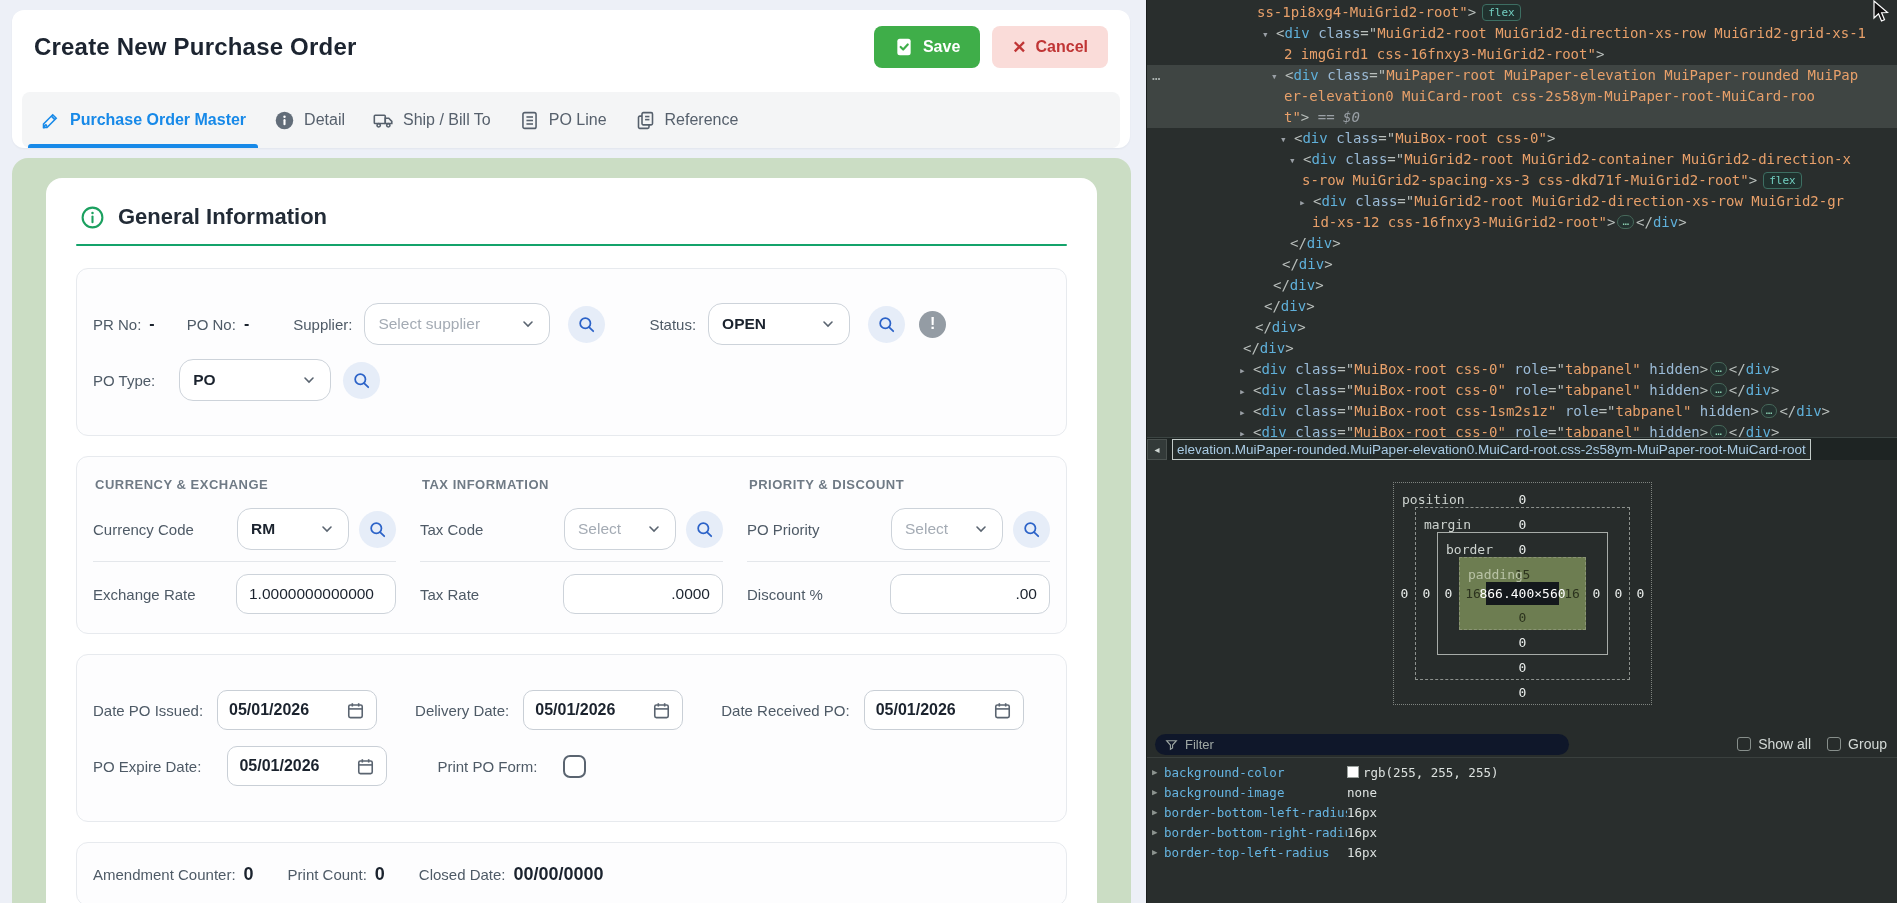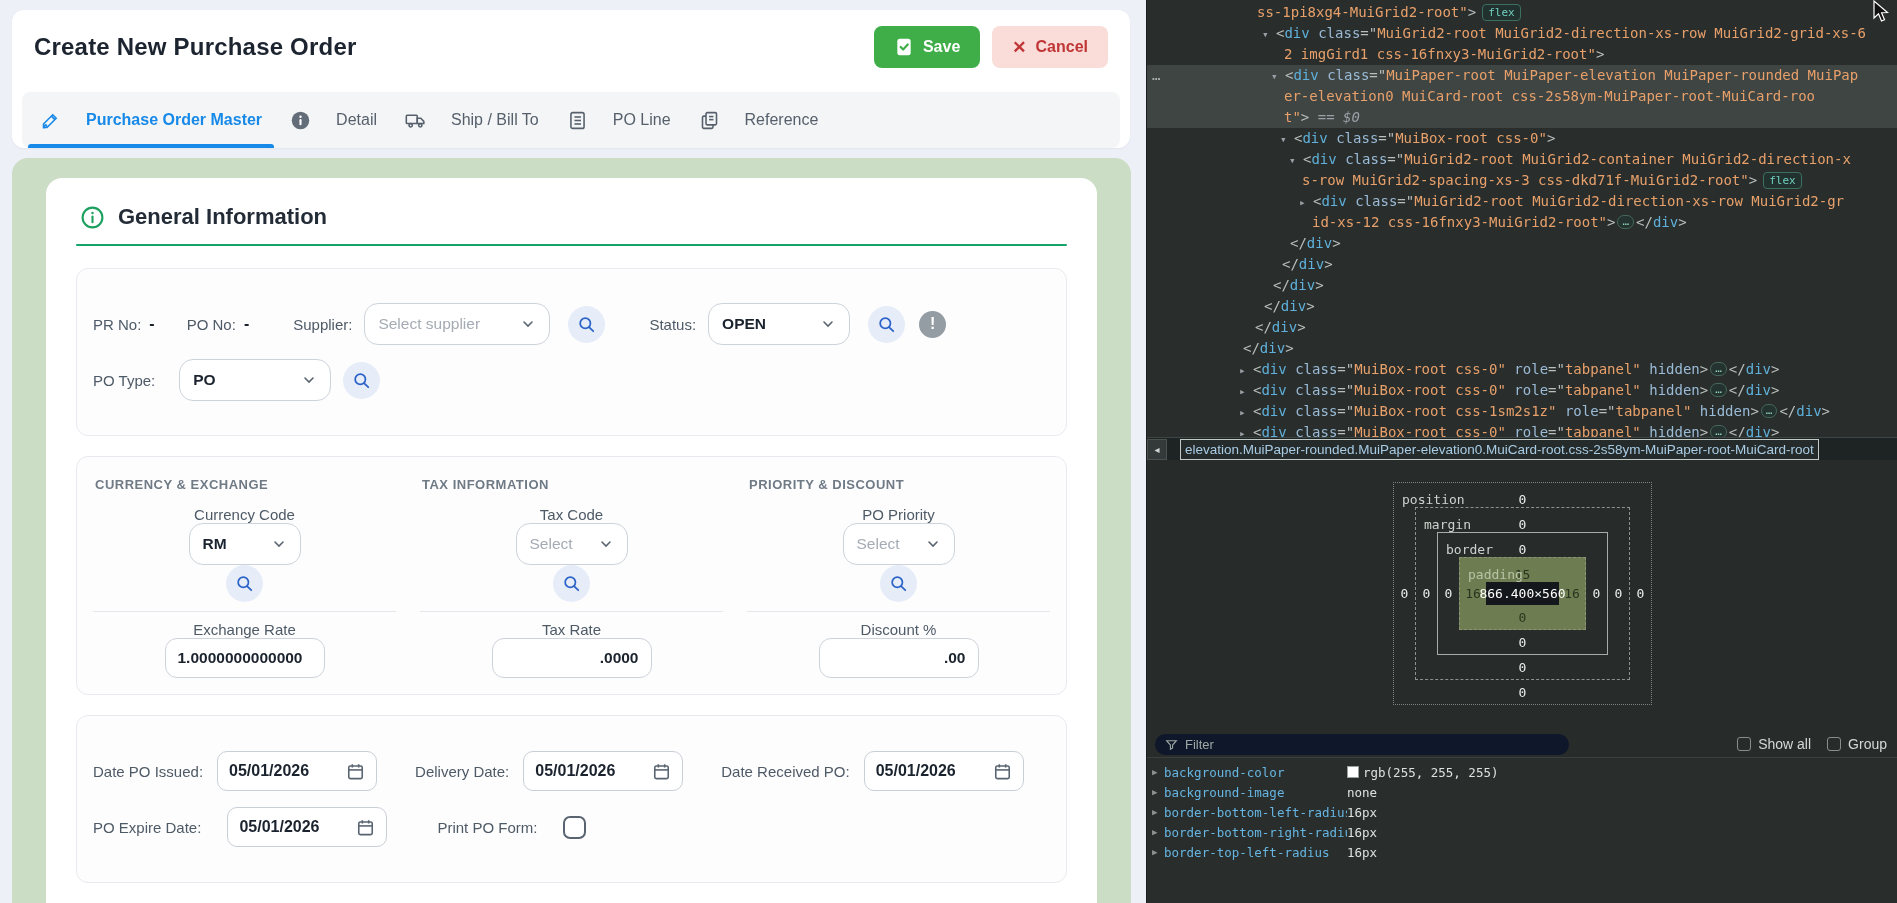"MuiGrid2-root MuiGrid2-direction-xs-row" span.tk-s { text: MuiGrid2-grid-xs-6 -> MuiGrid2-grid-xs-1 }
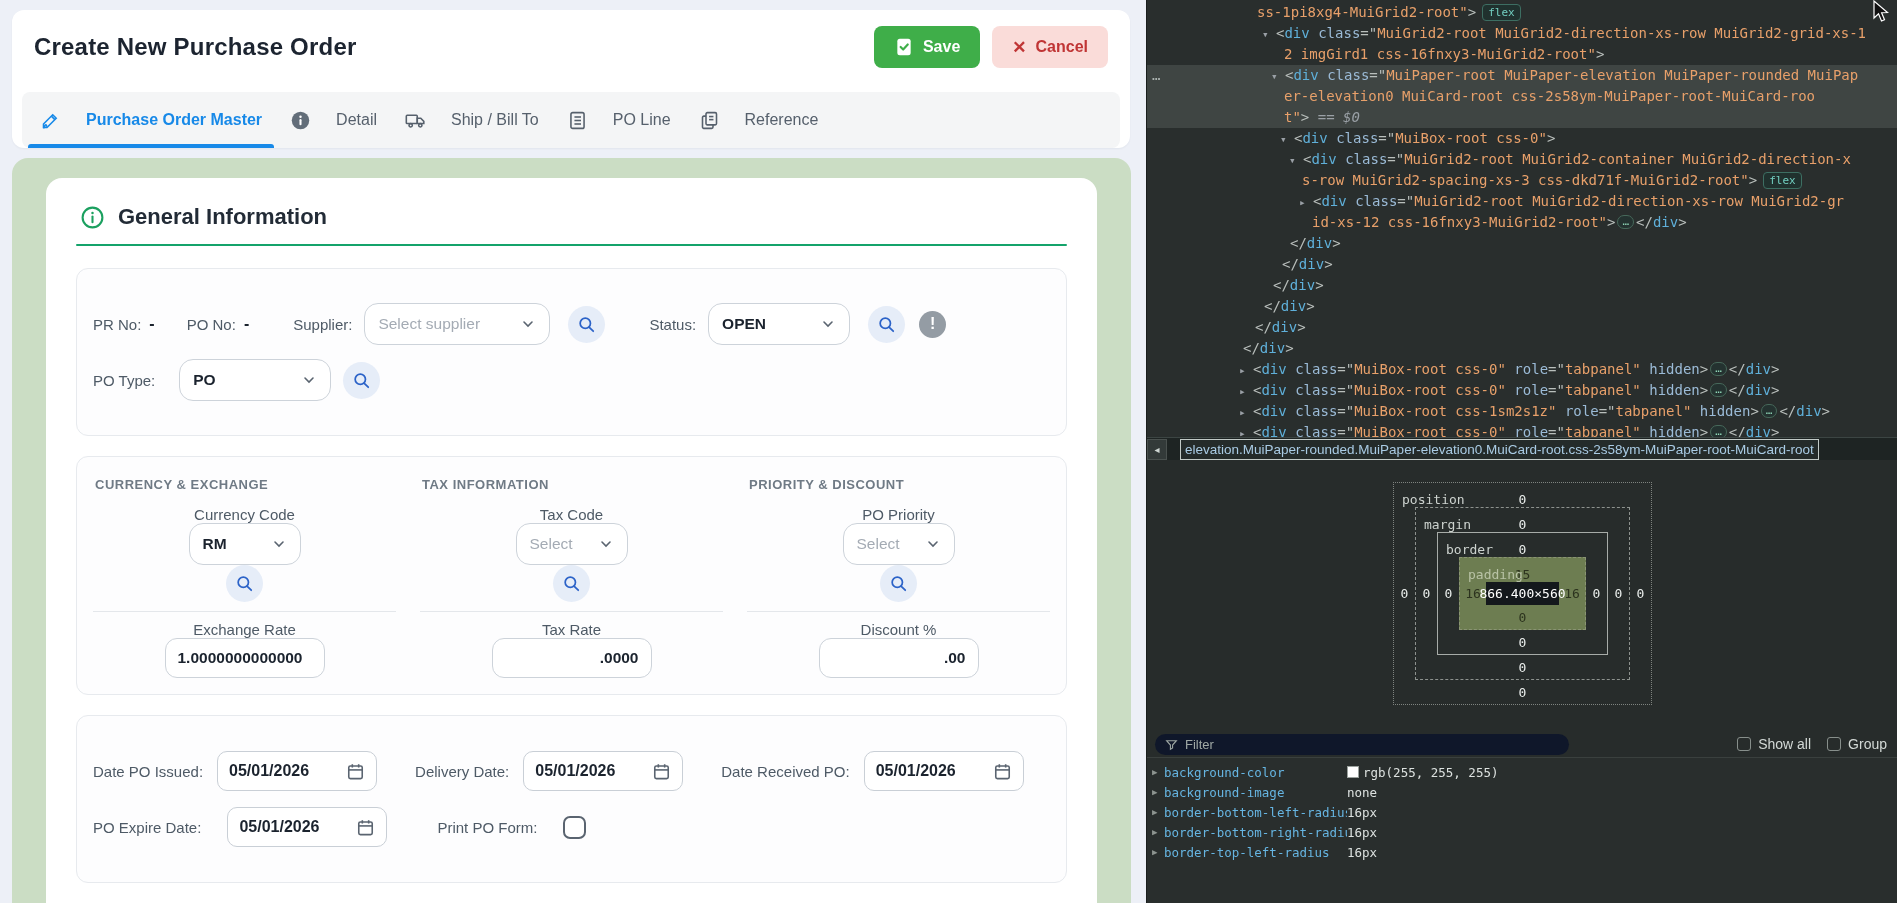"Purchase Order Master" .tab { gap: 25px -> 9px }
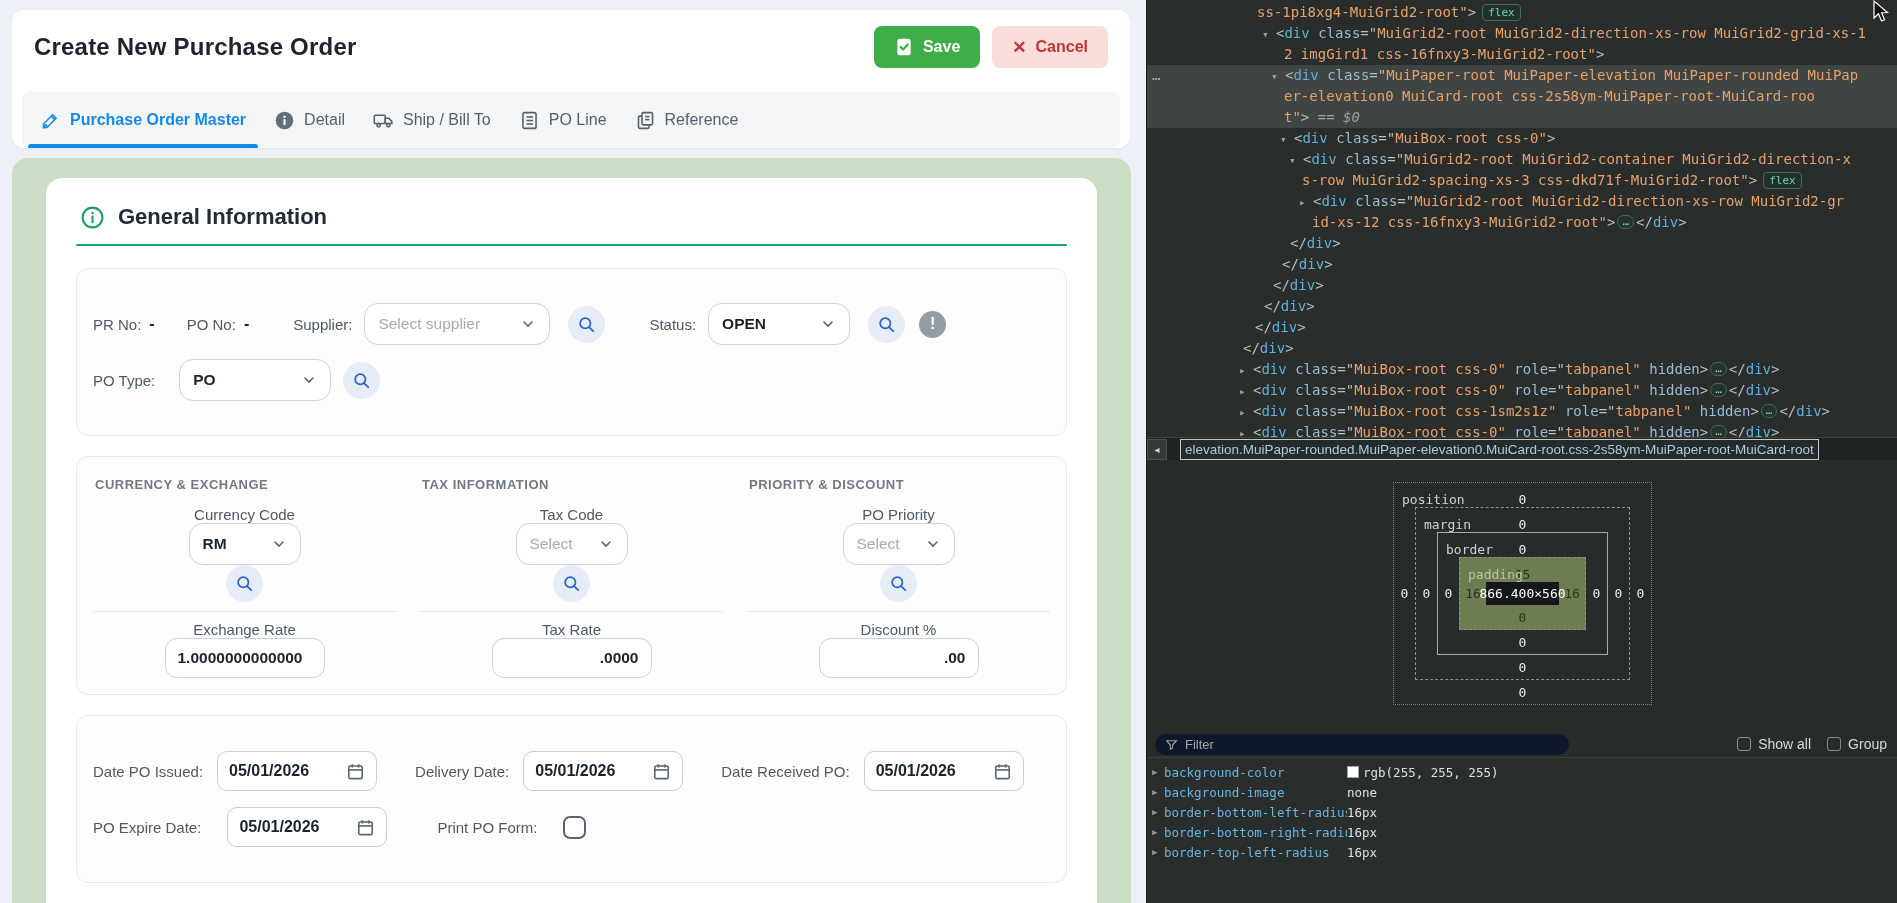"elevation.MuiPaper-rounded.MuiPaper-elev" .crumb { margin-left: 13px -> 5px }
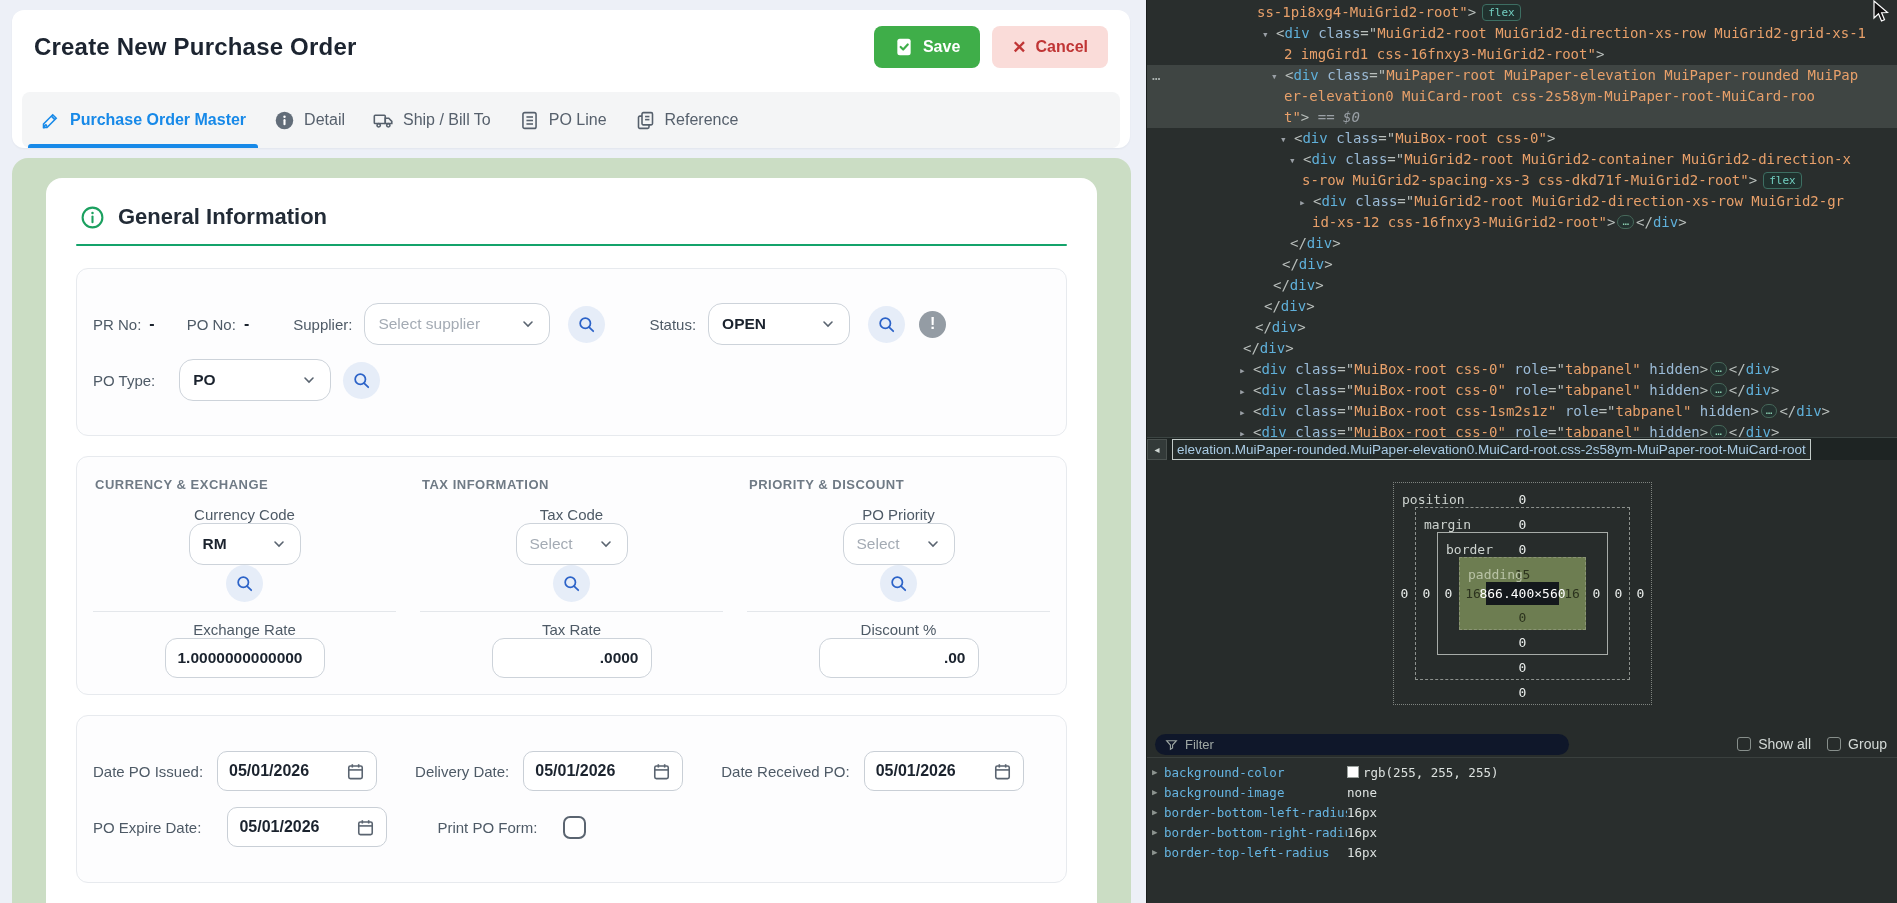"Currency Code" .col-row { flex-direction: column -> none; gap: none -> 10px }
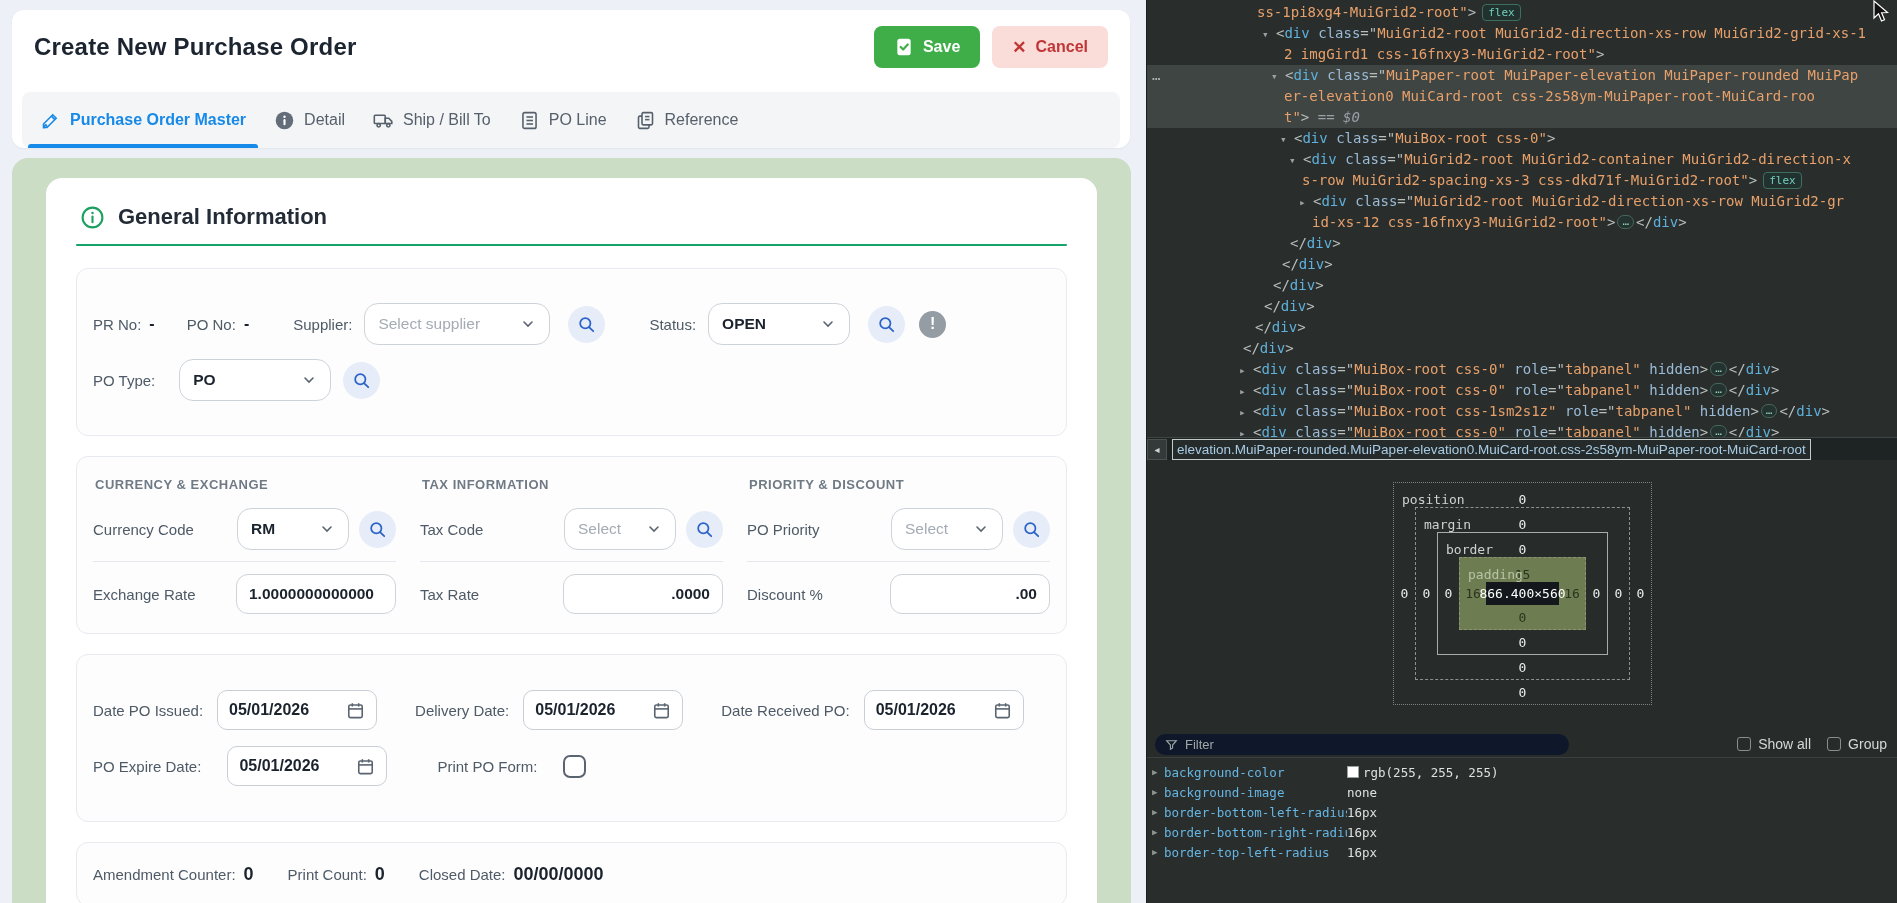"1.0000000000000" .tinput { font-weight: bold -> normal }
